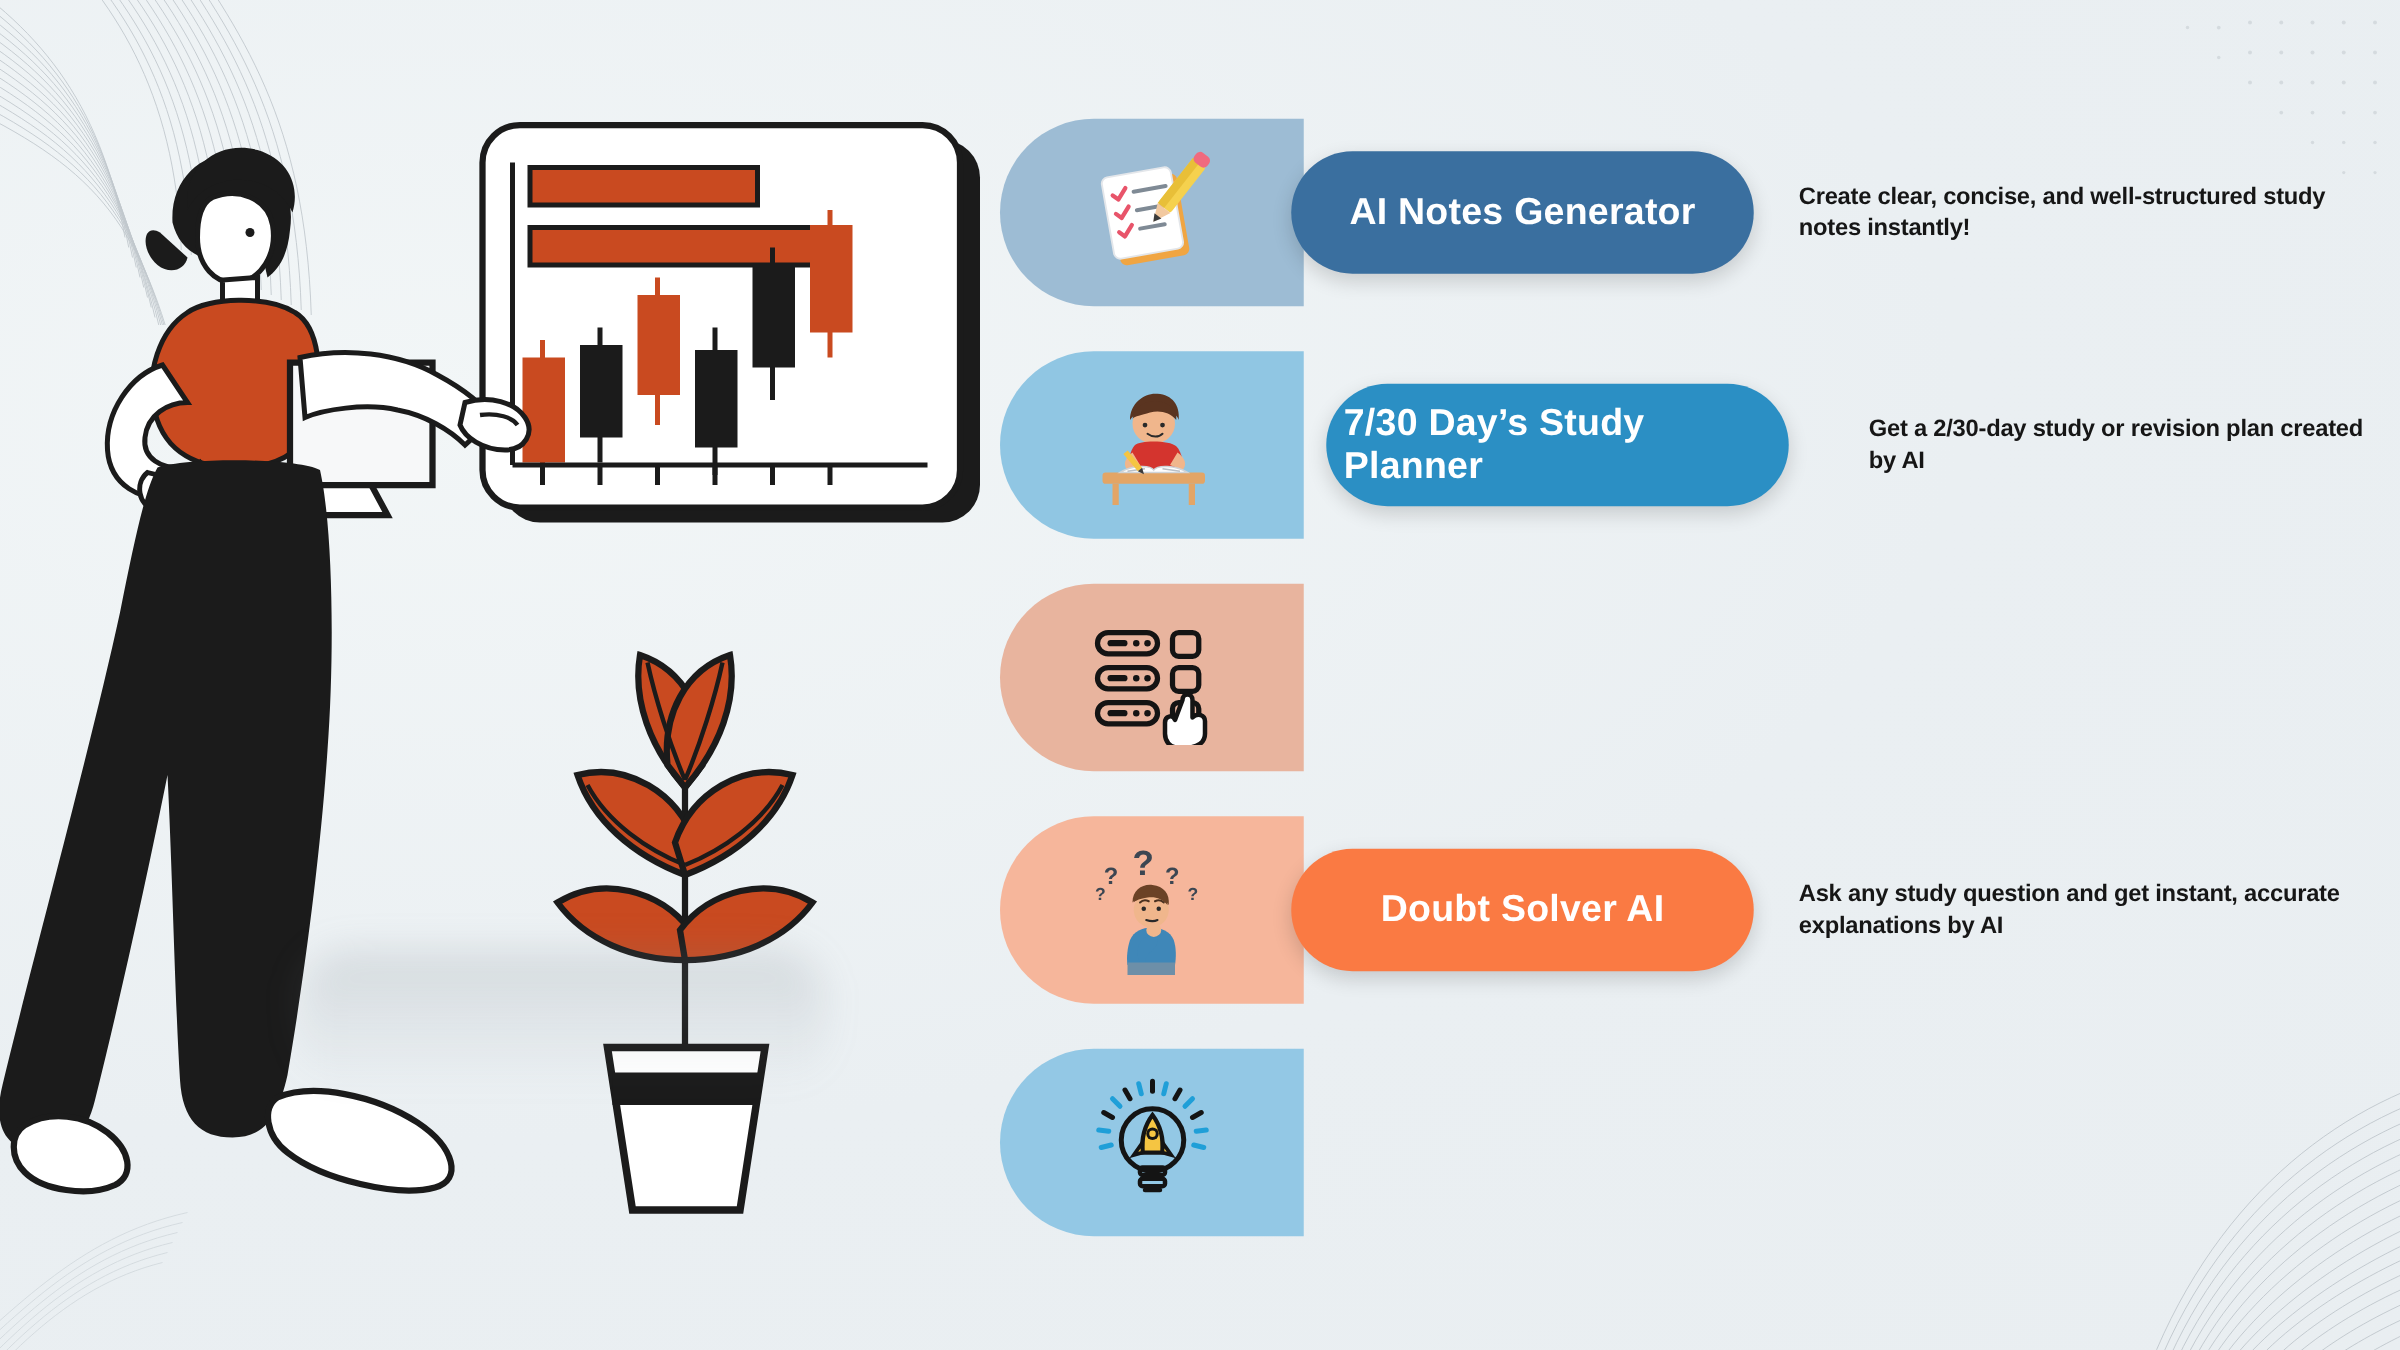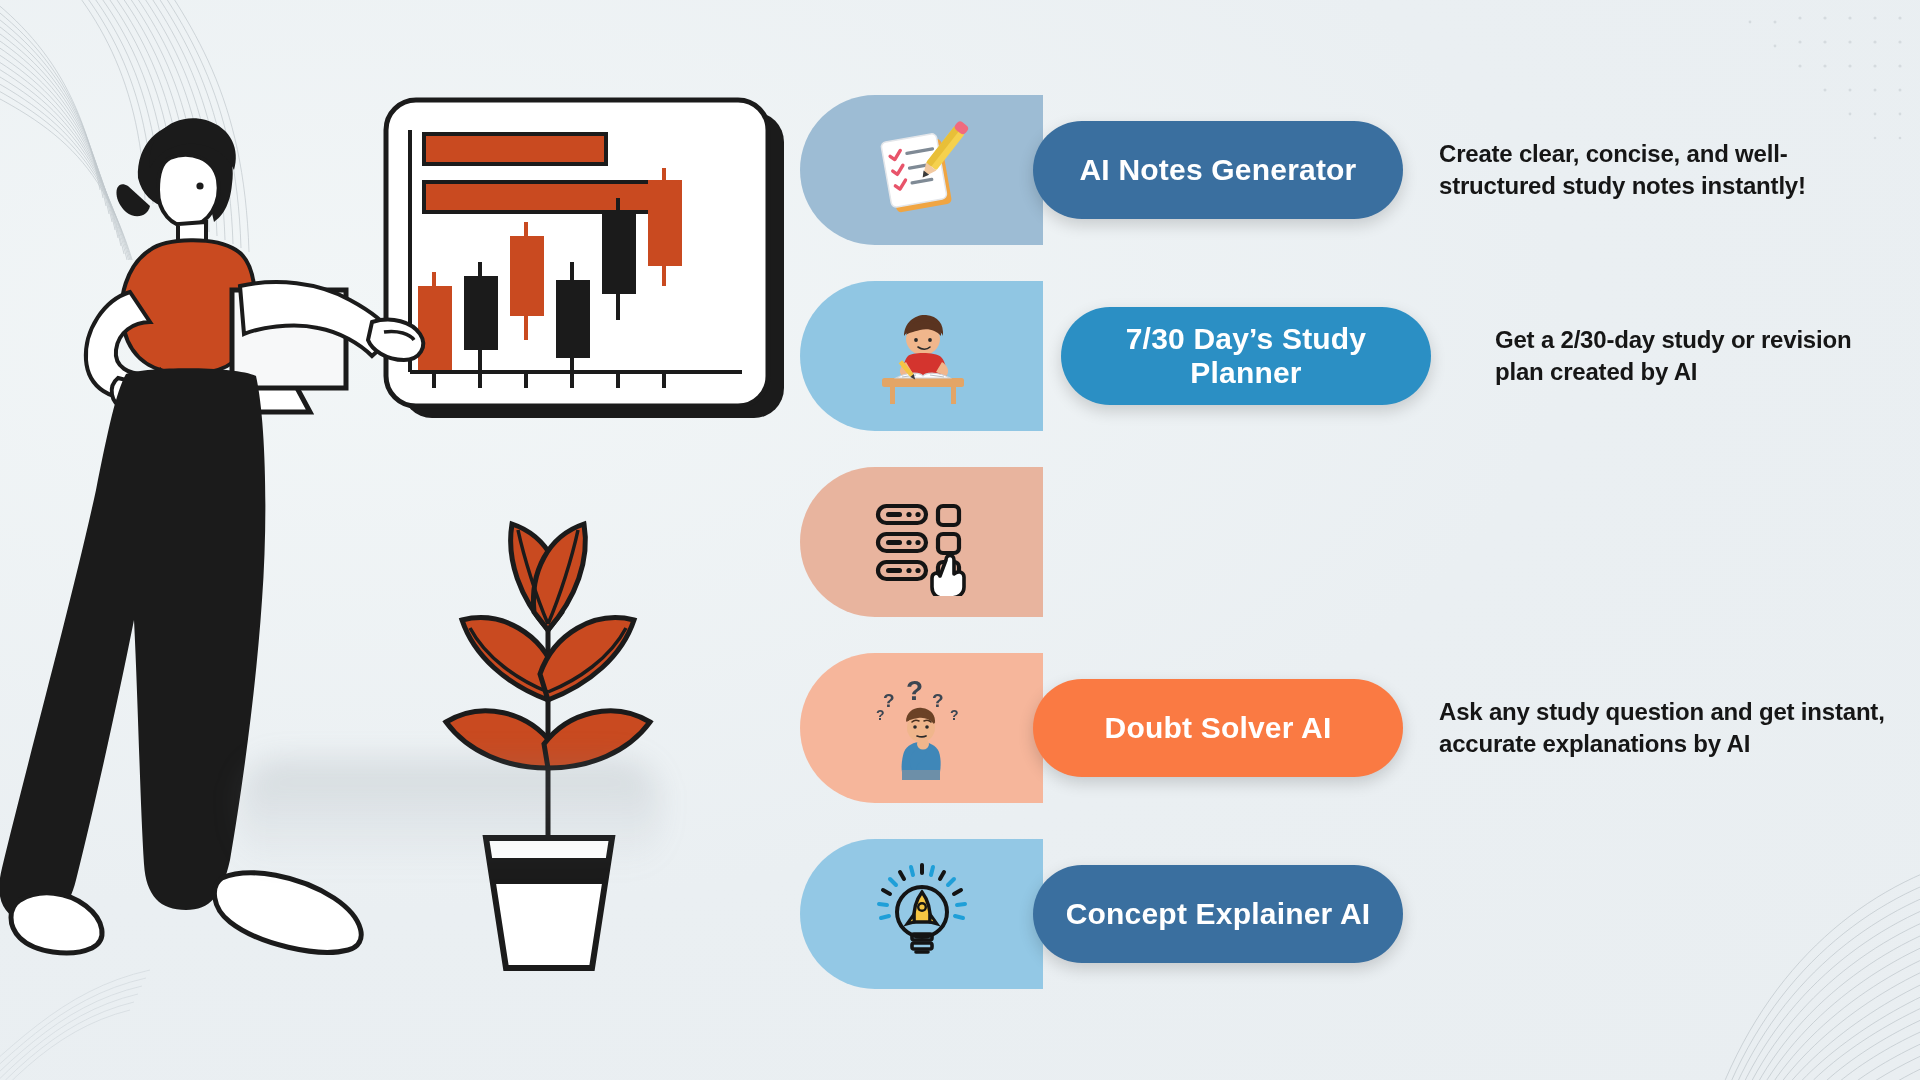"AI Notes Generator" .pill { text-align: center -> left }
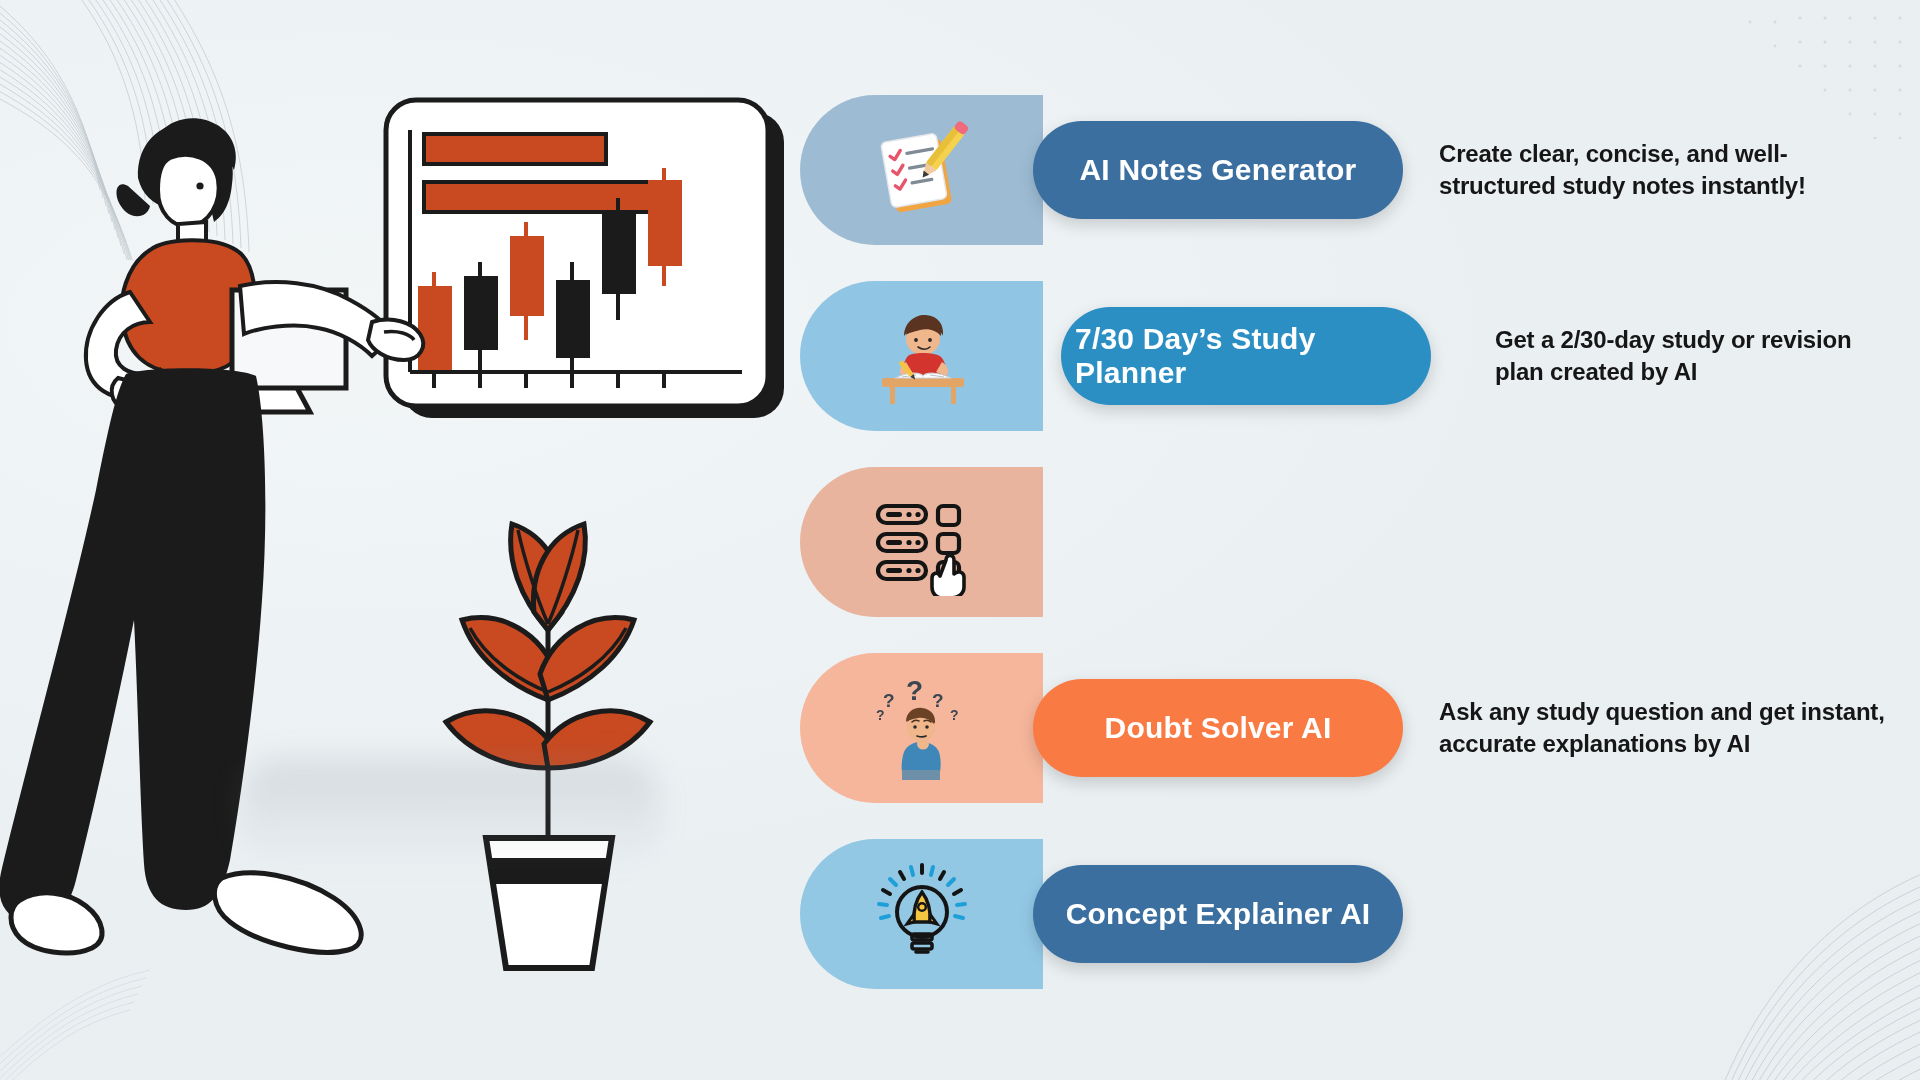"Create clear, concise, and" .desc { font-size: 24px -> 19px }
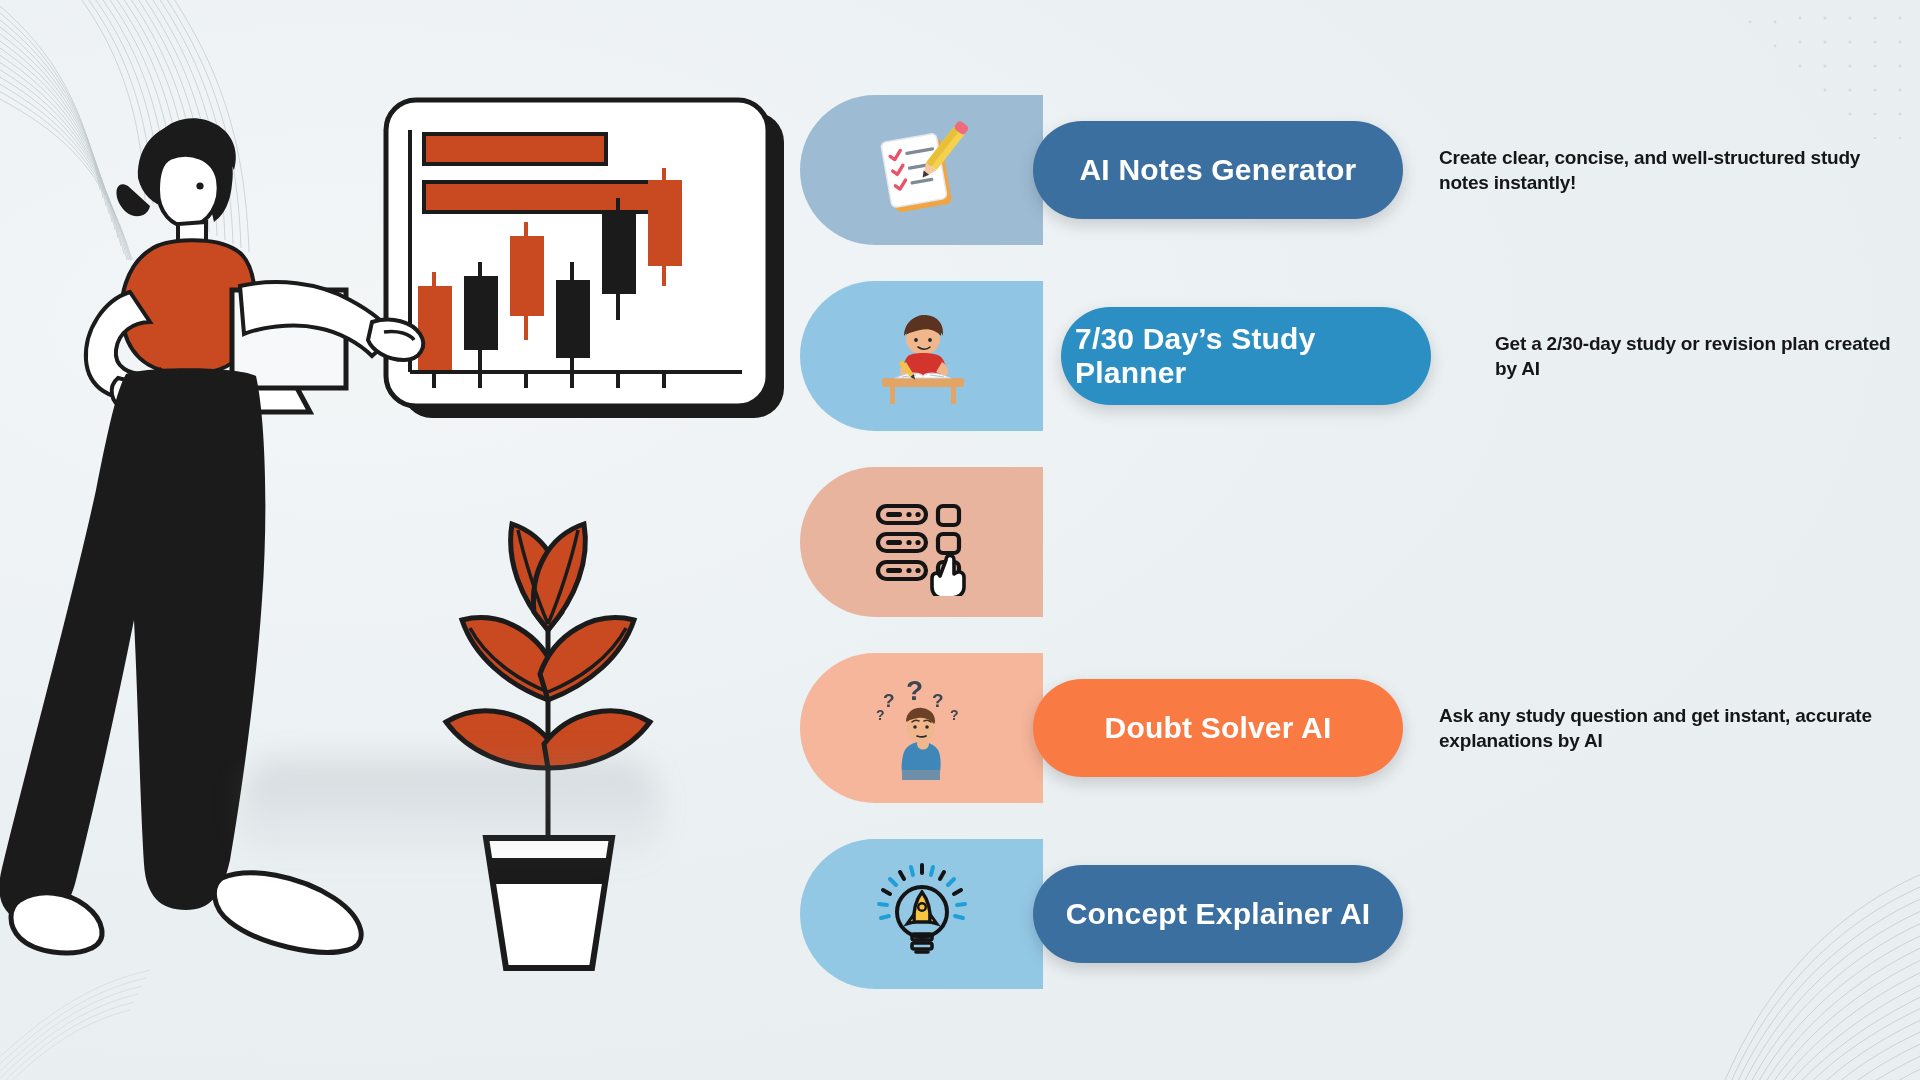"Concept Explainer AI" div.pill { html: <div> <span>Concept Explainer AI</span> </div> -> none }
